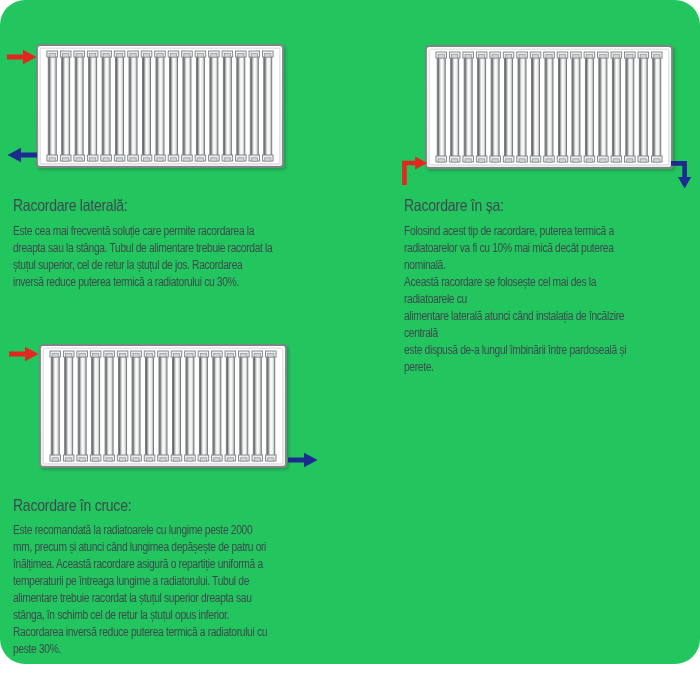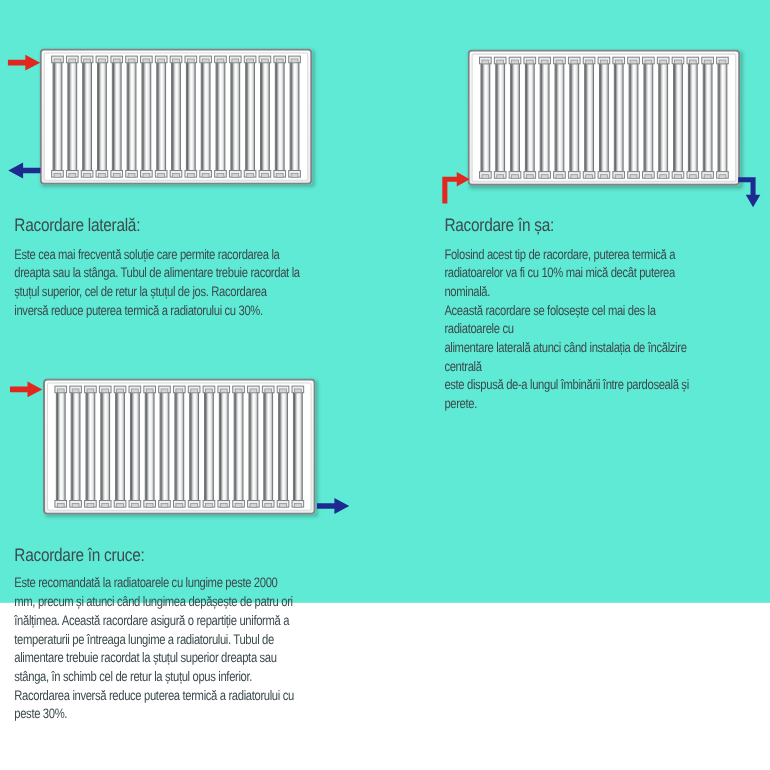"Racordare laterală:" .canvas { background: #5eead4 -> #22c55e; border-radius: none -> 25px; height: 548px -> 664px }
